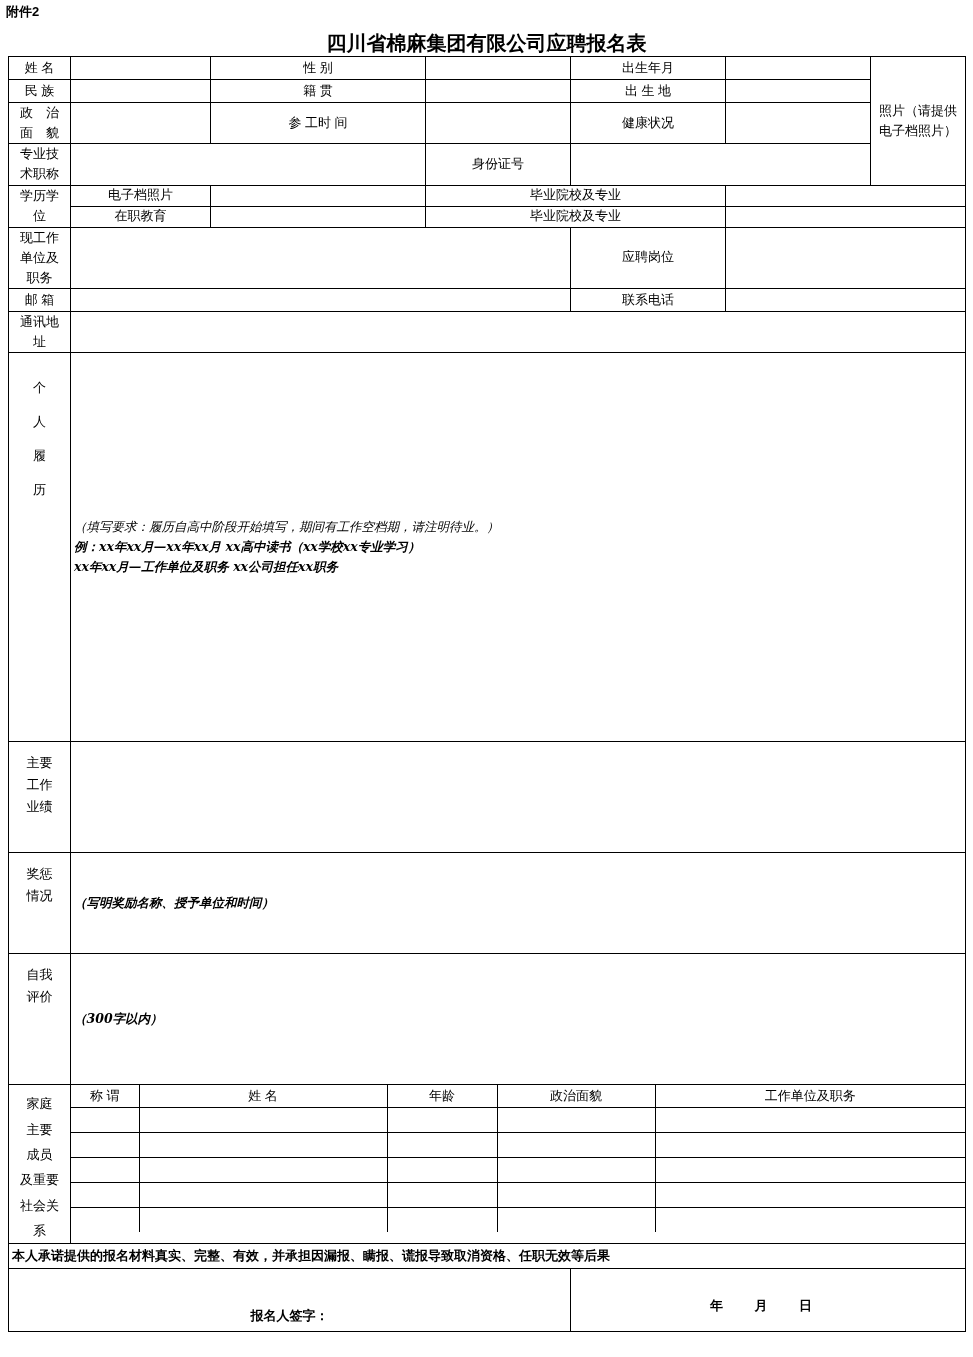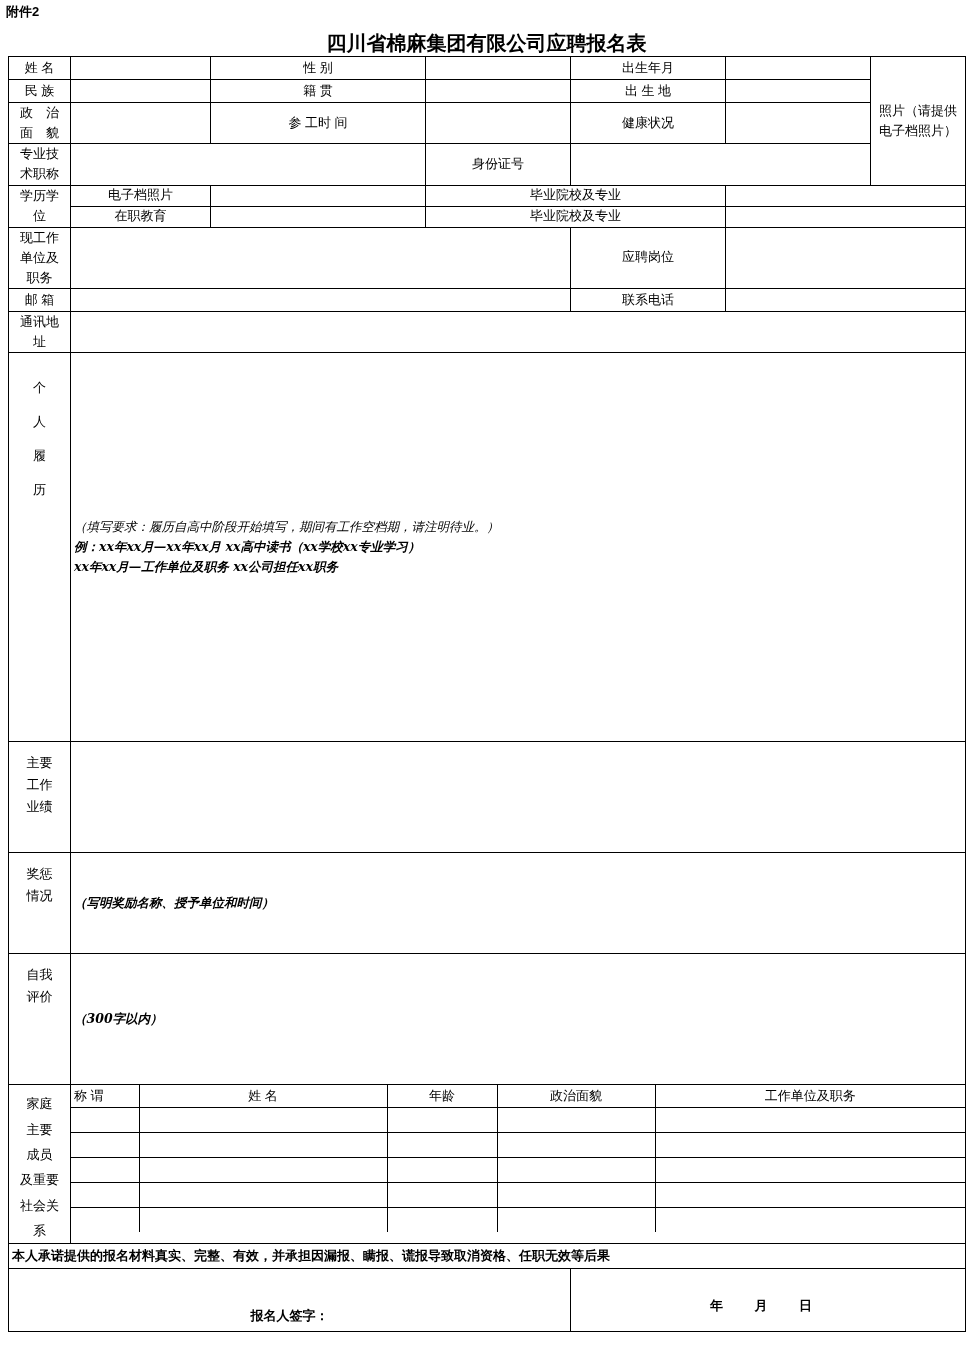"称 谓" td { text-align: left -> center }
